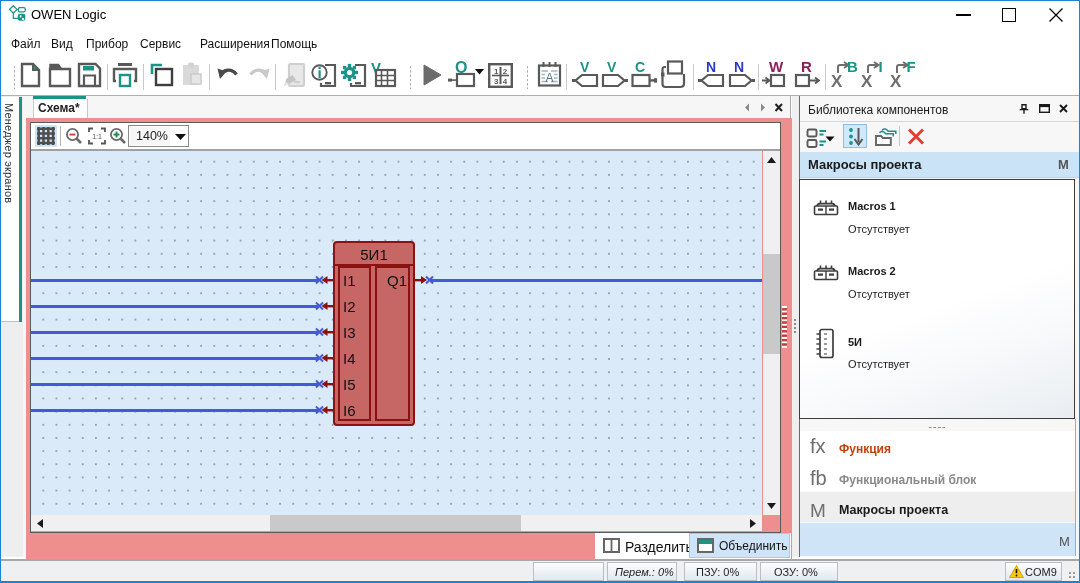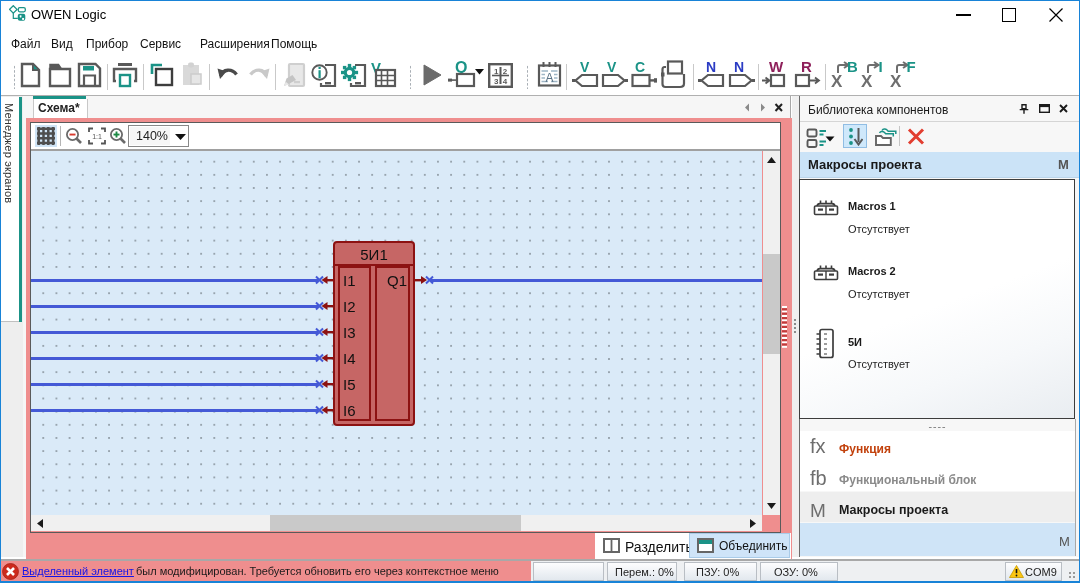"Выделенный элемент" div.abs { html: <div> <svg> <circle></circle> <path></path> </svg> <div>Выделенный элемент</div> <div>был модифицирован. Требуется обновить его через контекстное меню</div> </div> -> none }
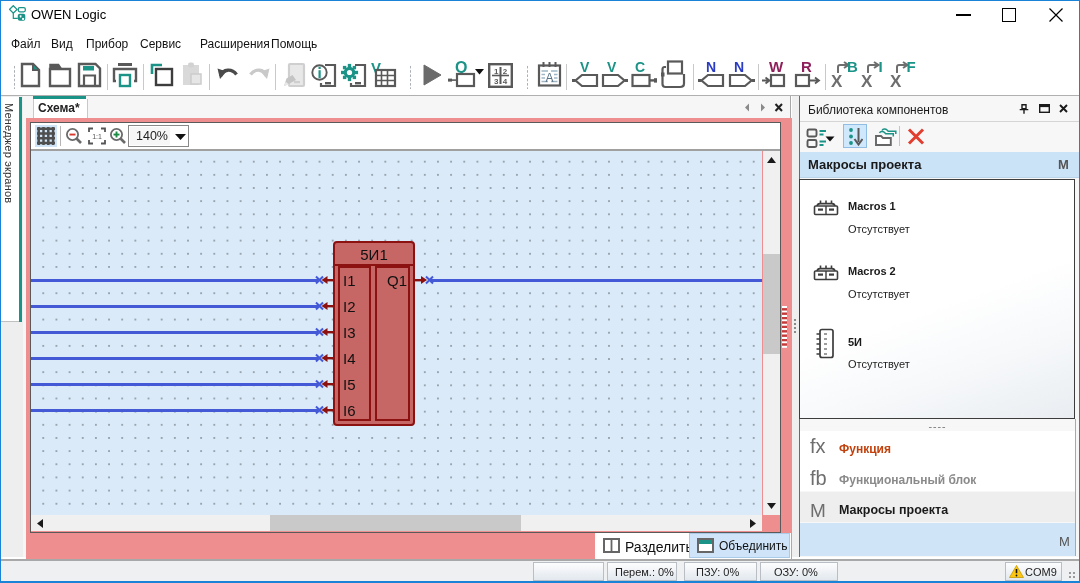"Перем.: 0%" div.abs { font-style: none -> italic }
